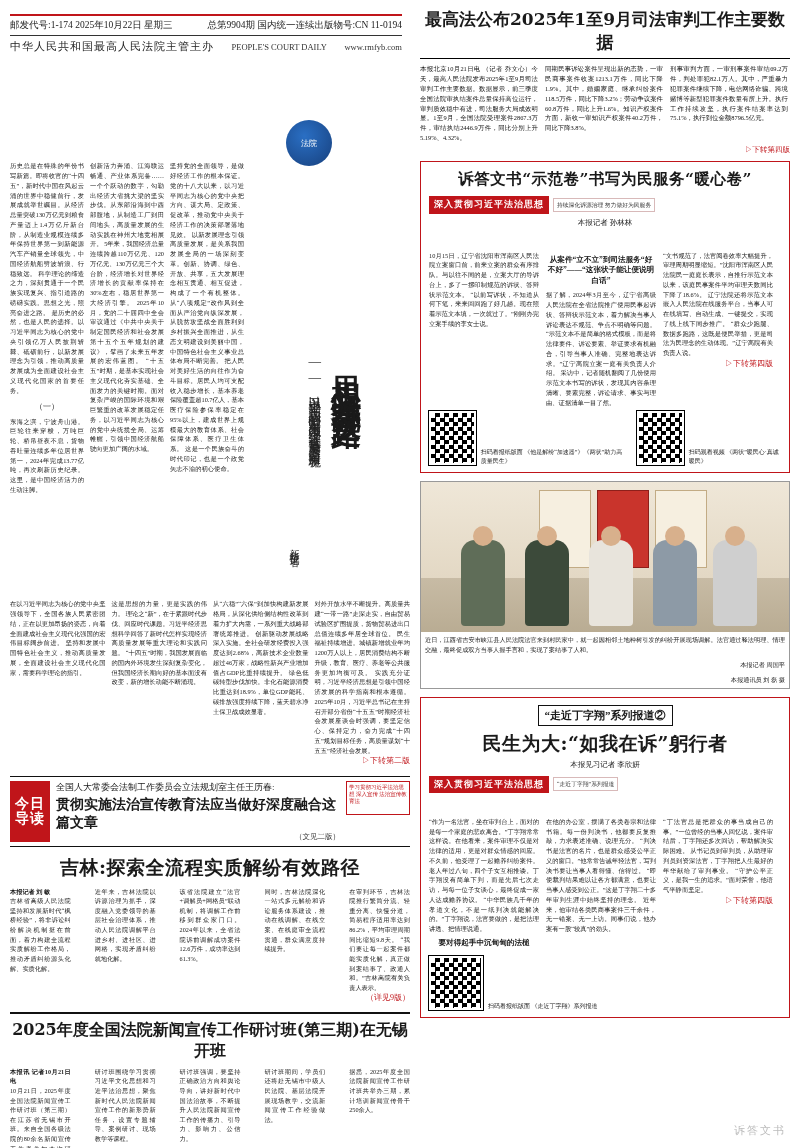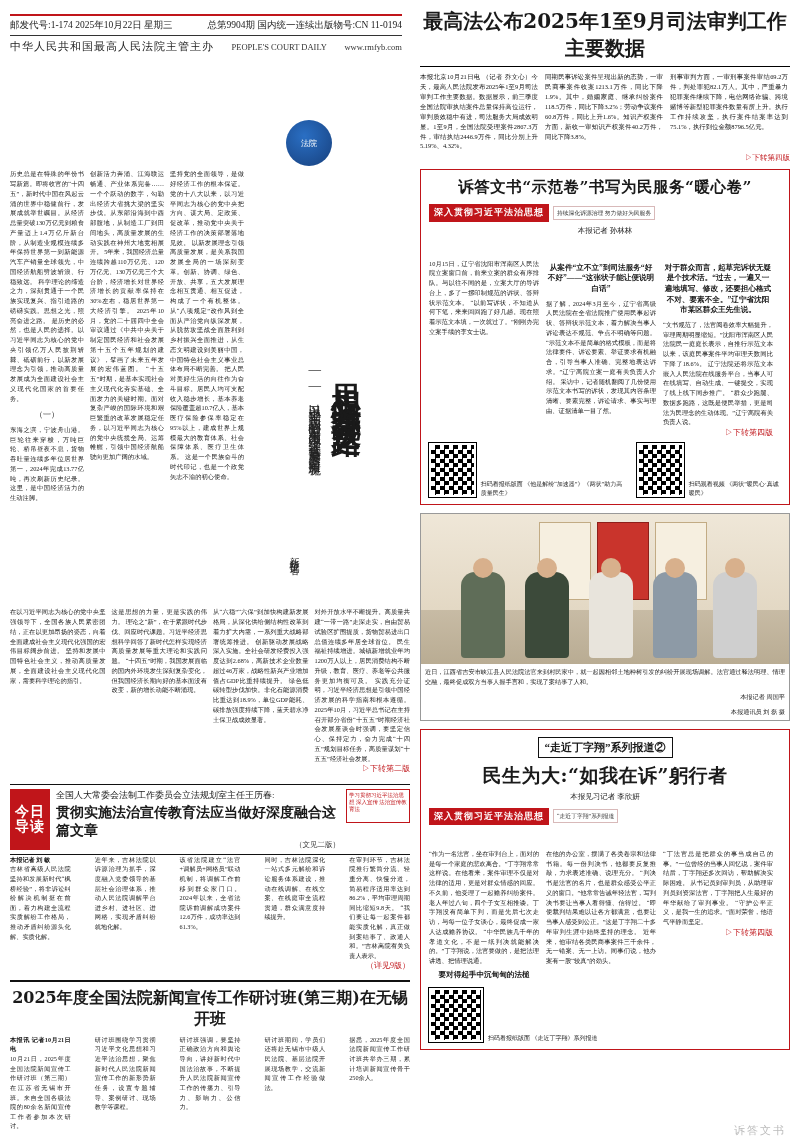"最高法公布2025年1至9月司法审判工作主要数据" .tr-head { font-size: 20px -> 17px }
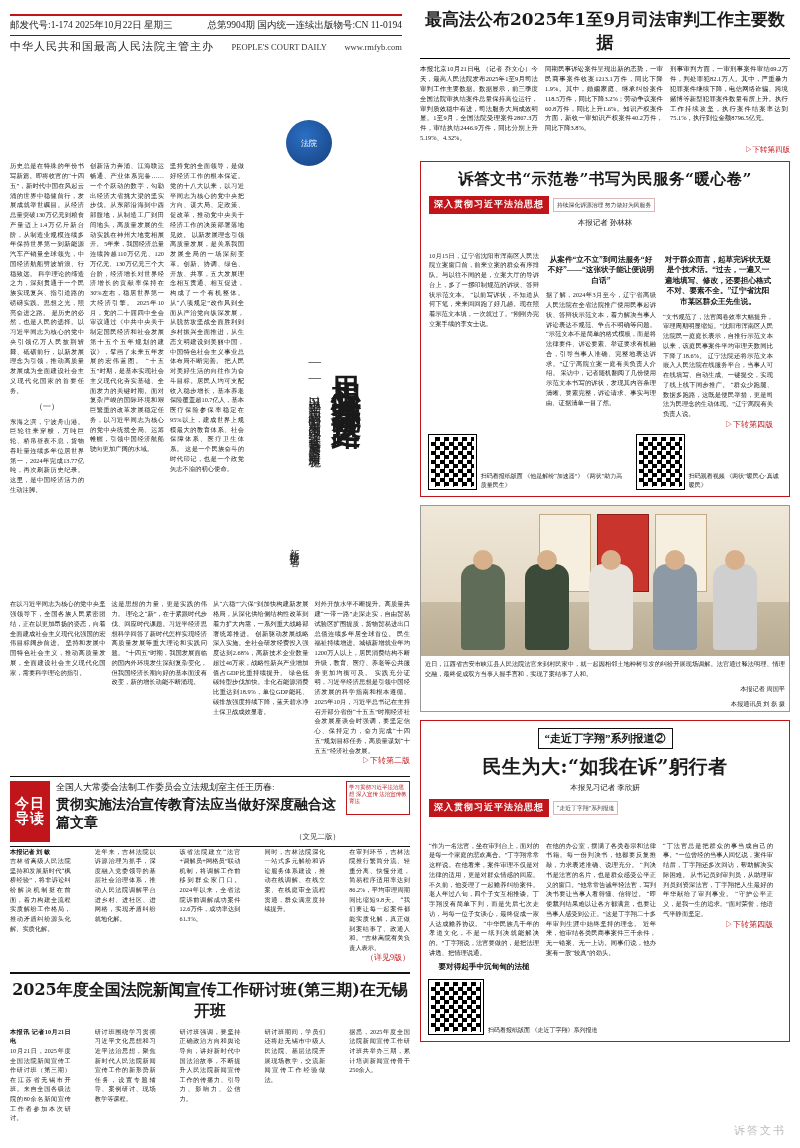"对于群众而言，起草完诉状无疑是个技术活。“过去，一遍又一遍地填写、修改，还要担心" div.sub-h { html: <div>对于群众而言，起草完诉状无疑是个技术活。“过去，一遍又一遍地填写、修改，还要担心格式不对、要素不全。”辽宁省沈阳市某区群众王先生说。</div> -> none }
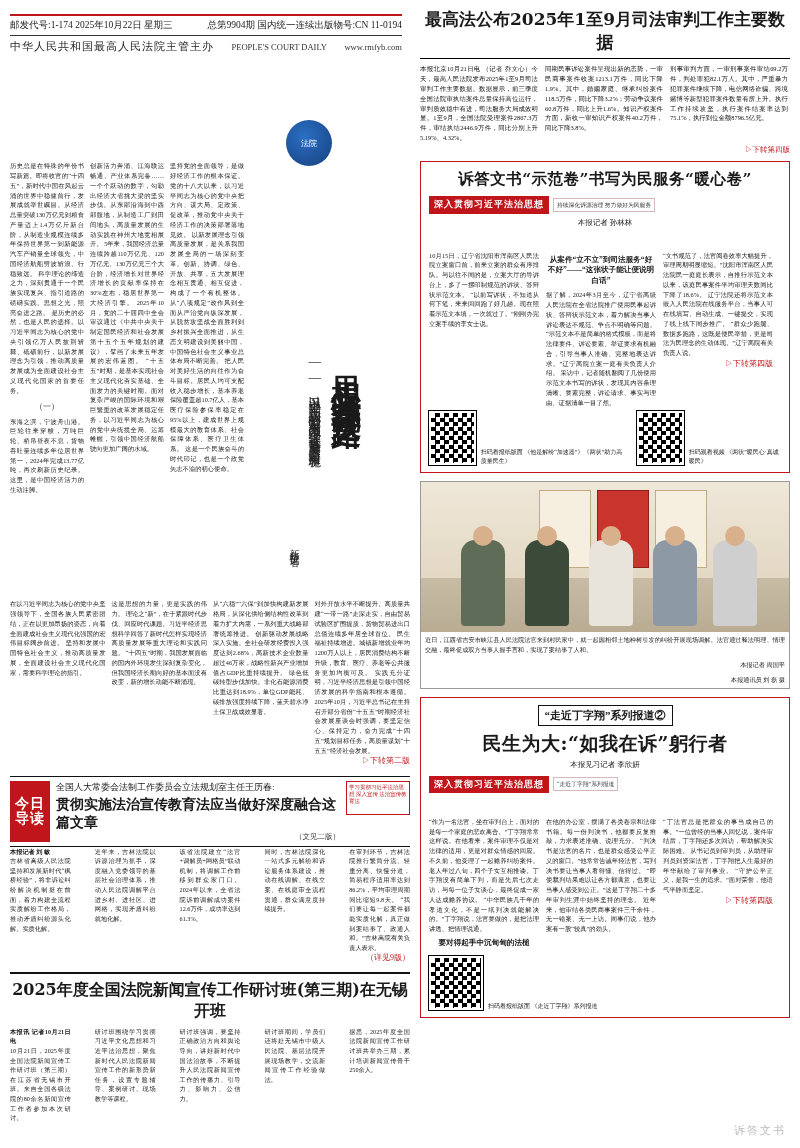"吉林:探索全流程实质解纷有效路径" div.art-h1 { html: none -> <div>吉林:探索全流程实质解纷有效路径</div> }
